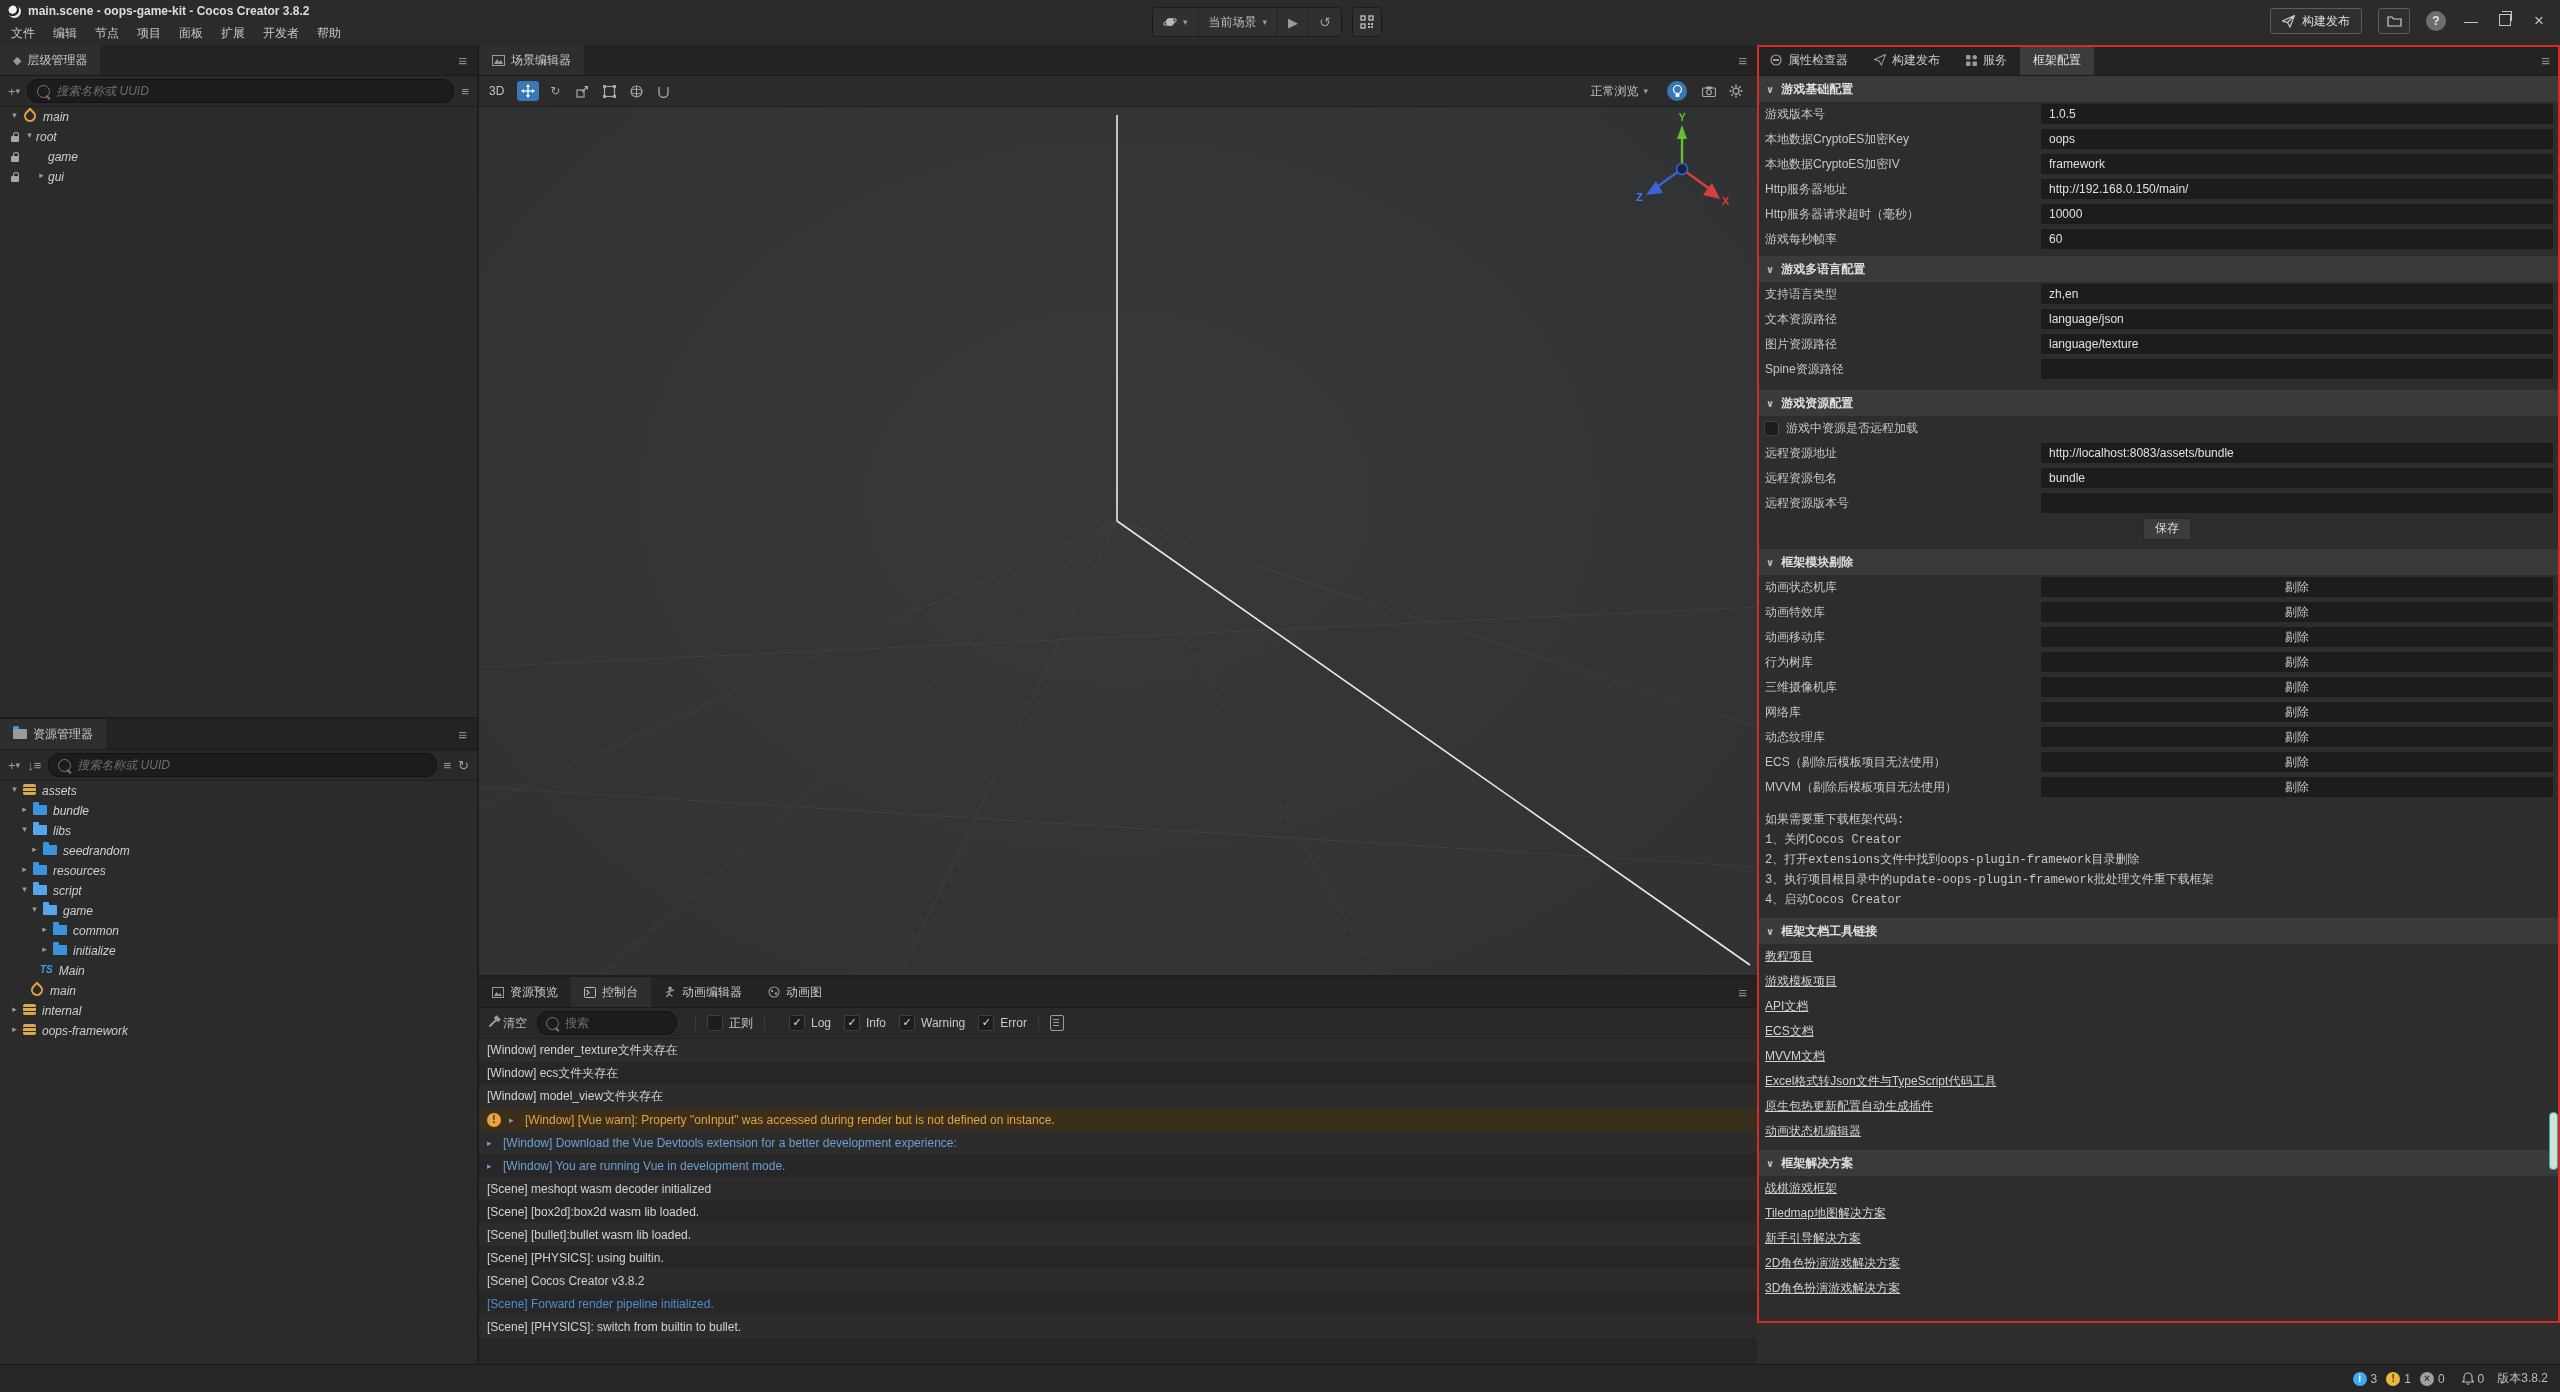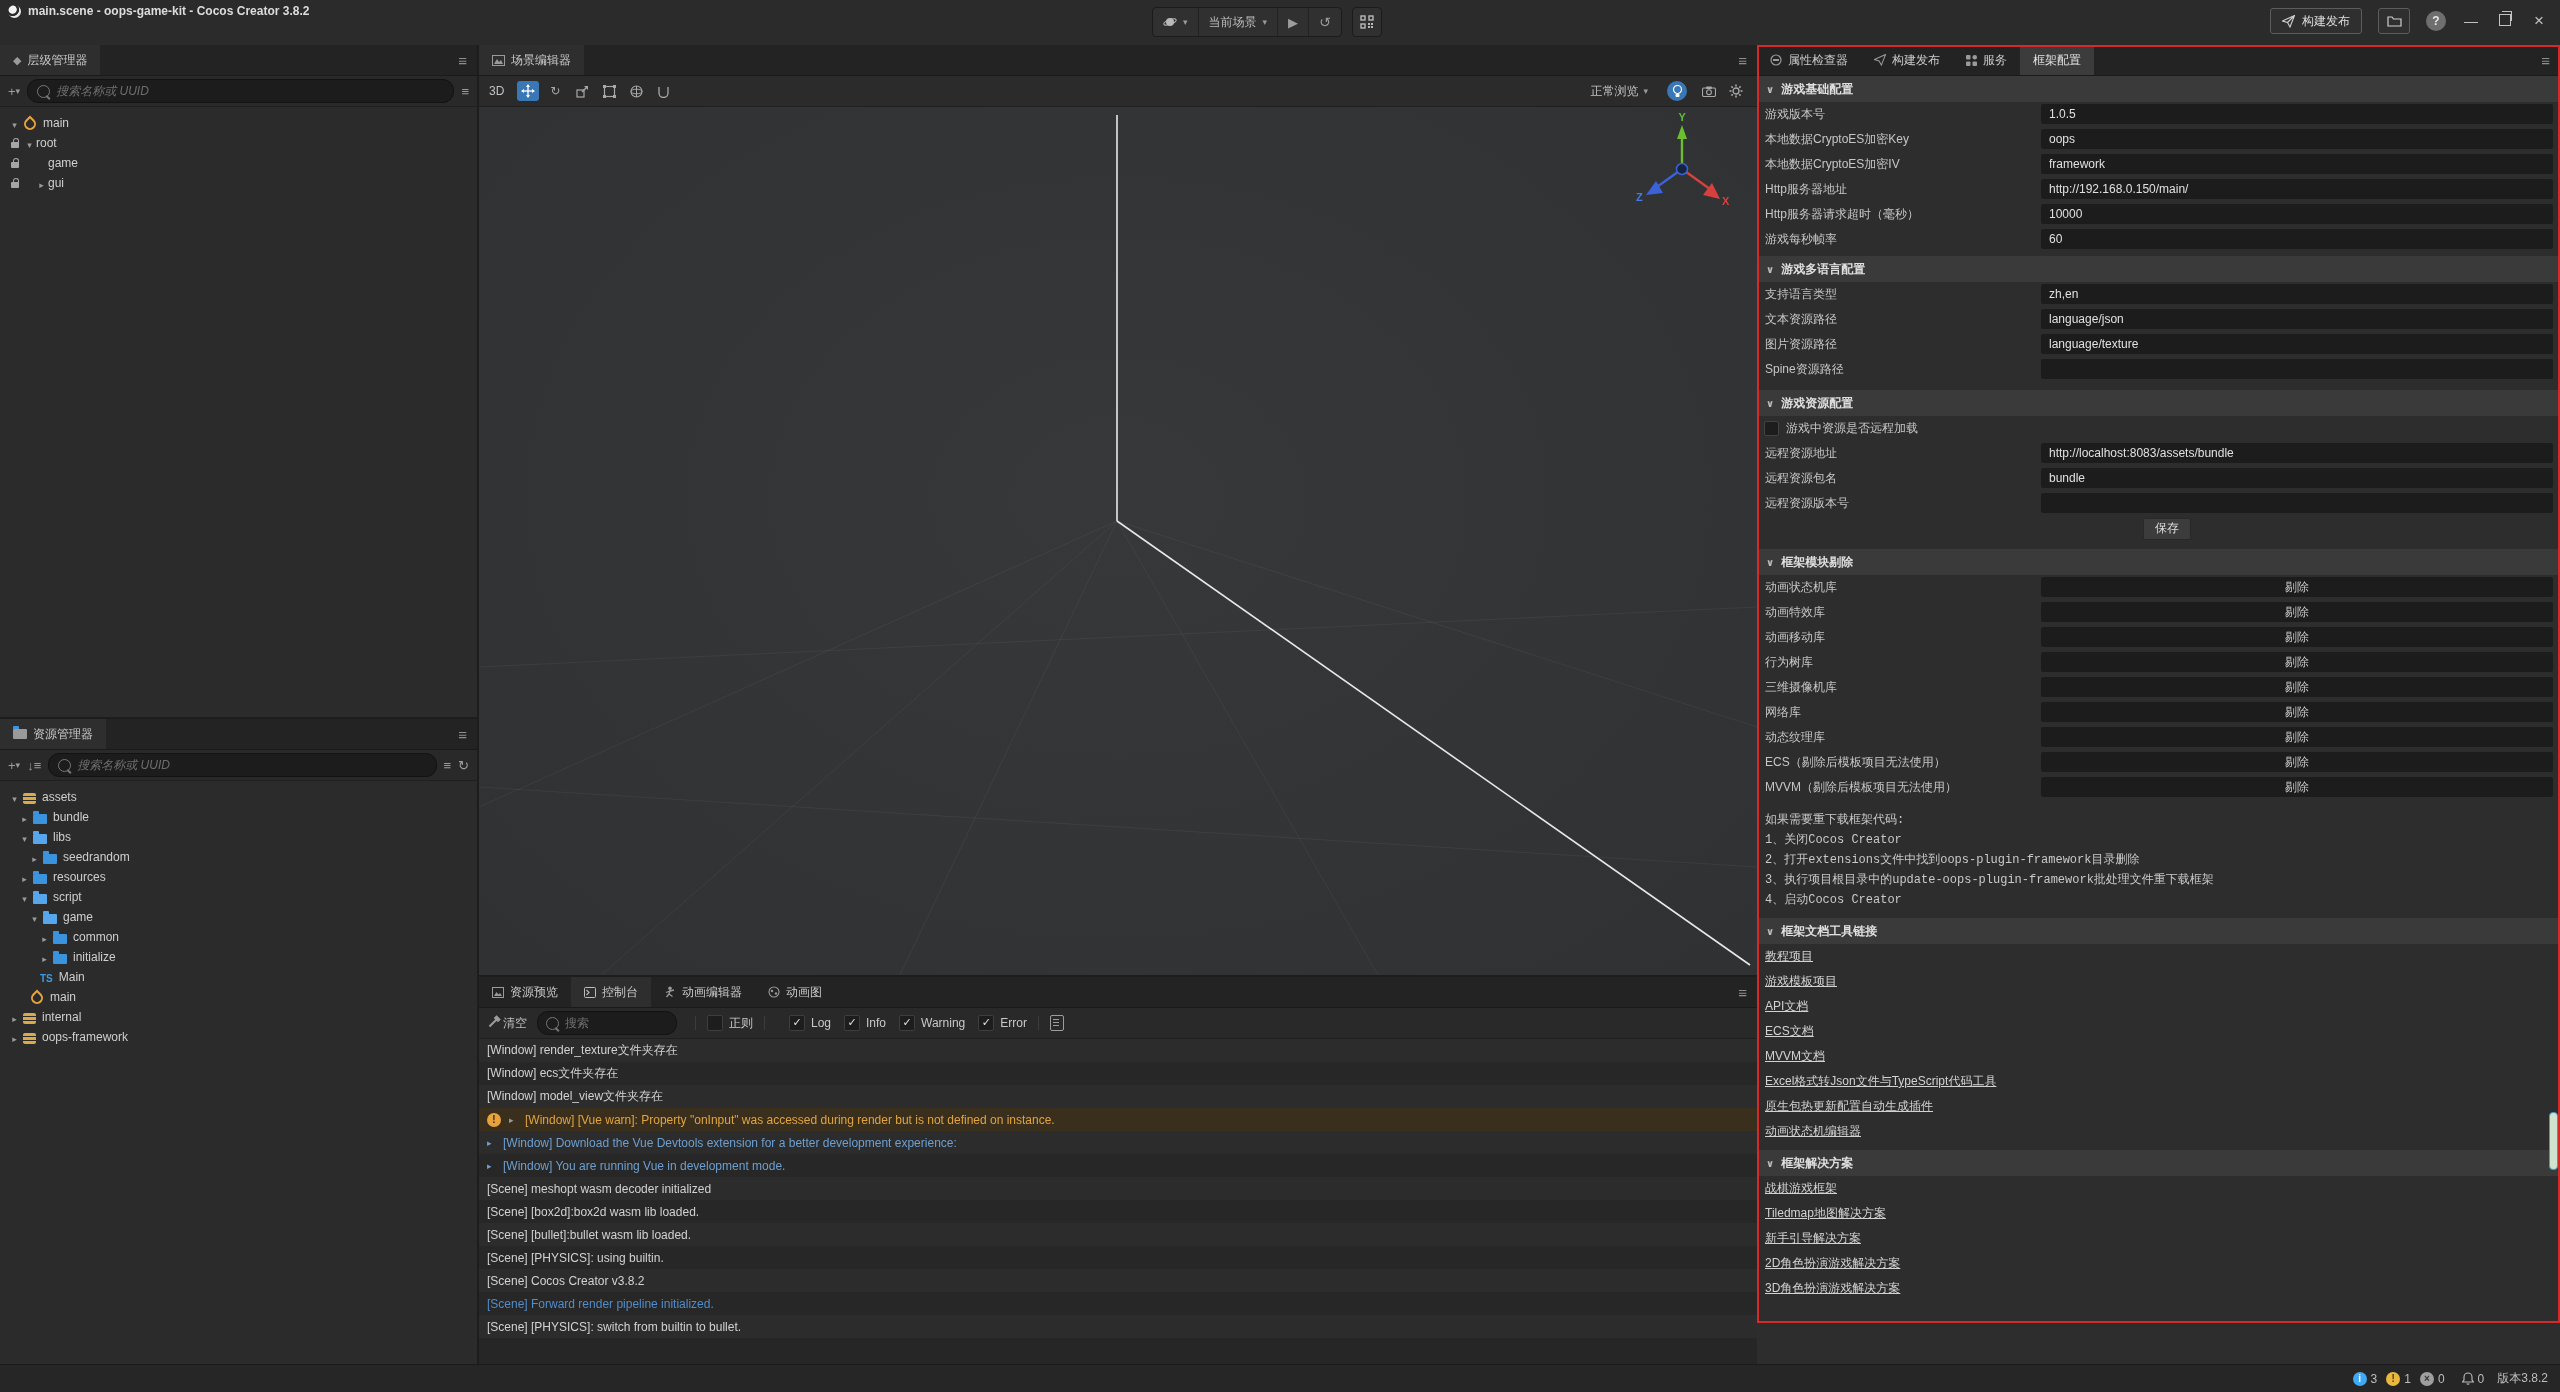"文件" div.menubar { html: none -> <div> <span>文件</span> <span>编辑</span> <span>节点</span> <span>项目</span> <span>面板</span> <span>扩展</span> <span>开发者</span> <span>帮助</span> </div> }
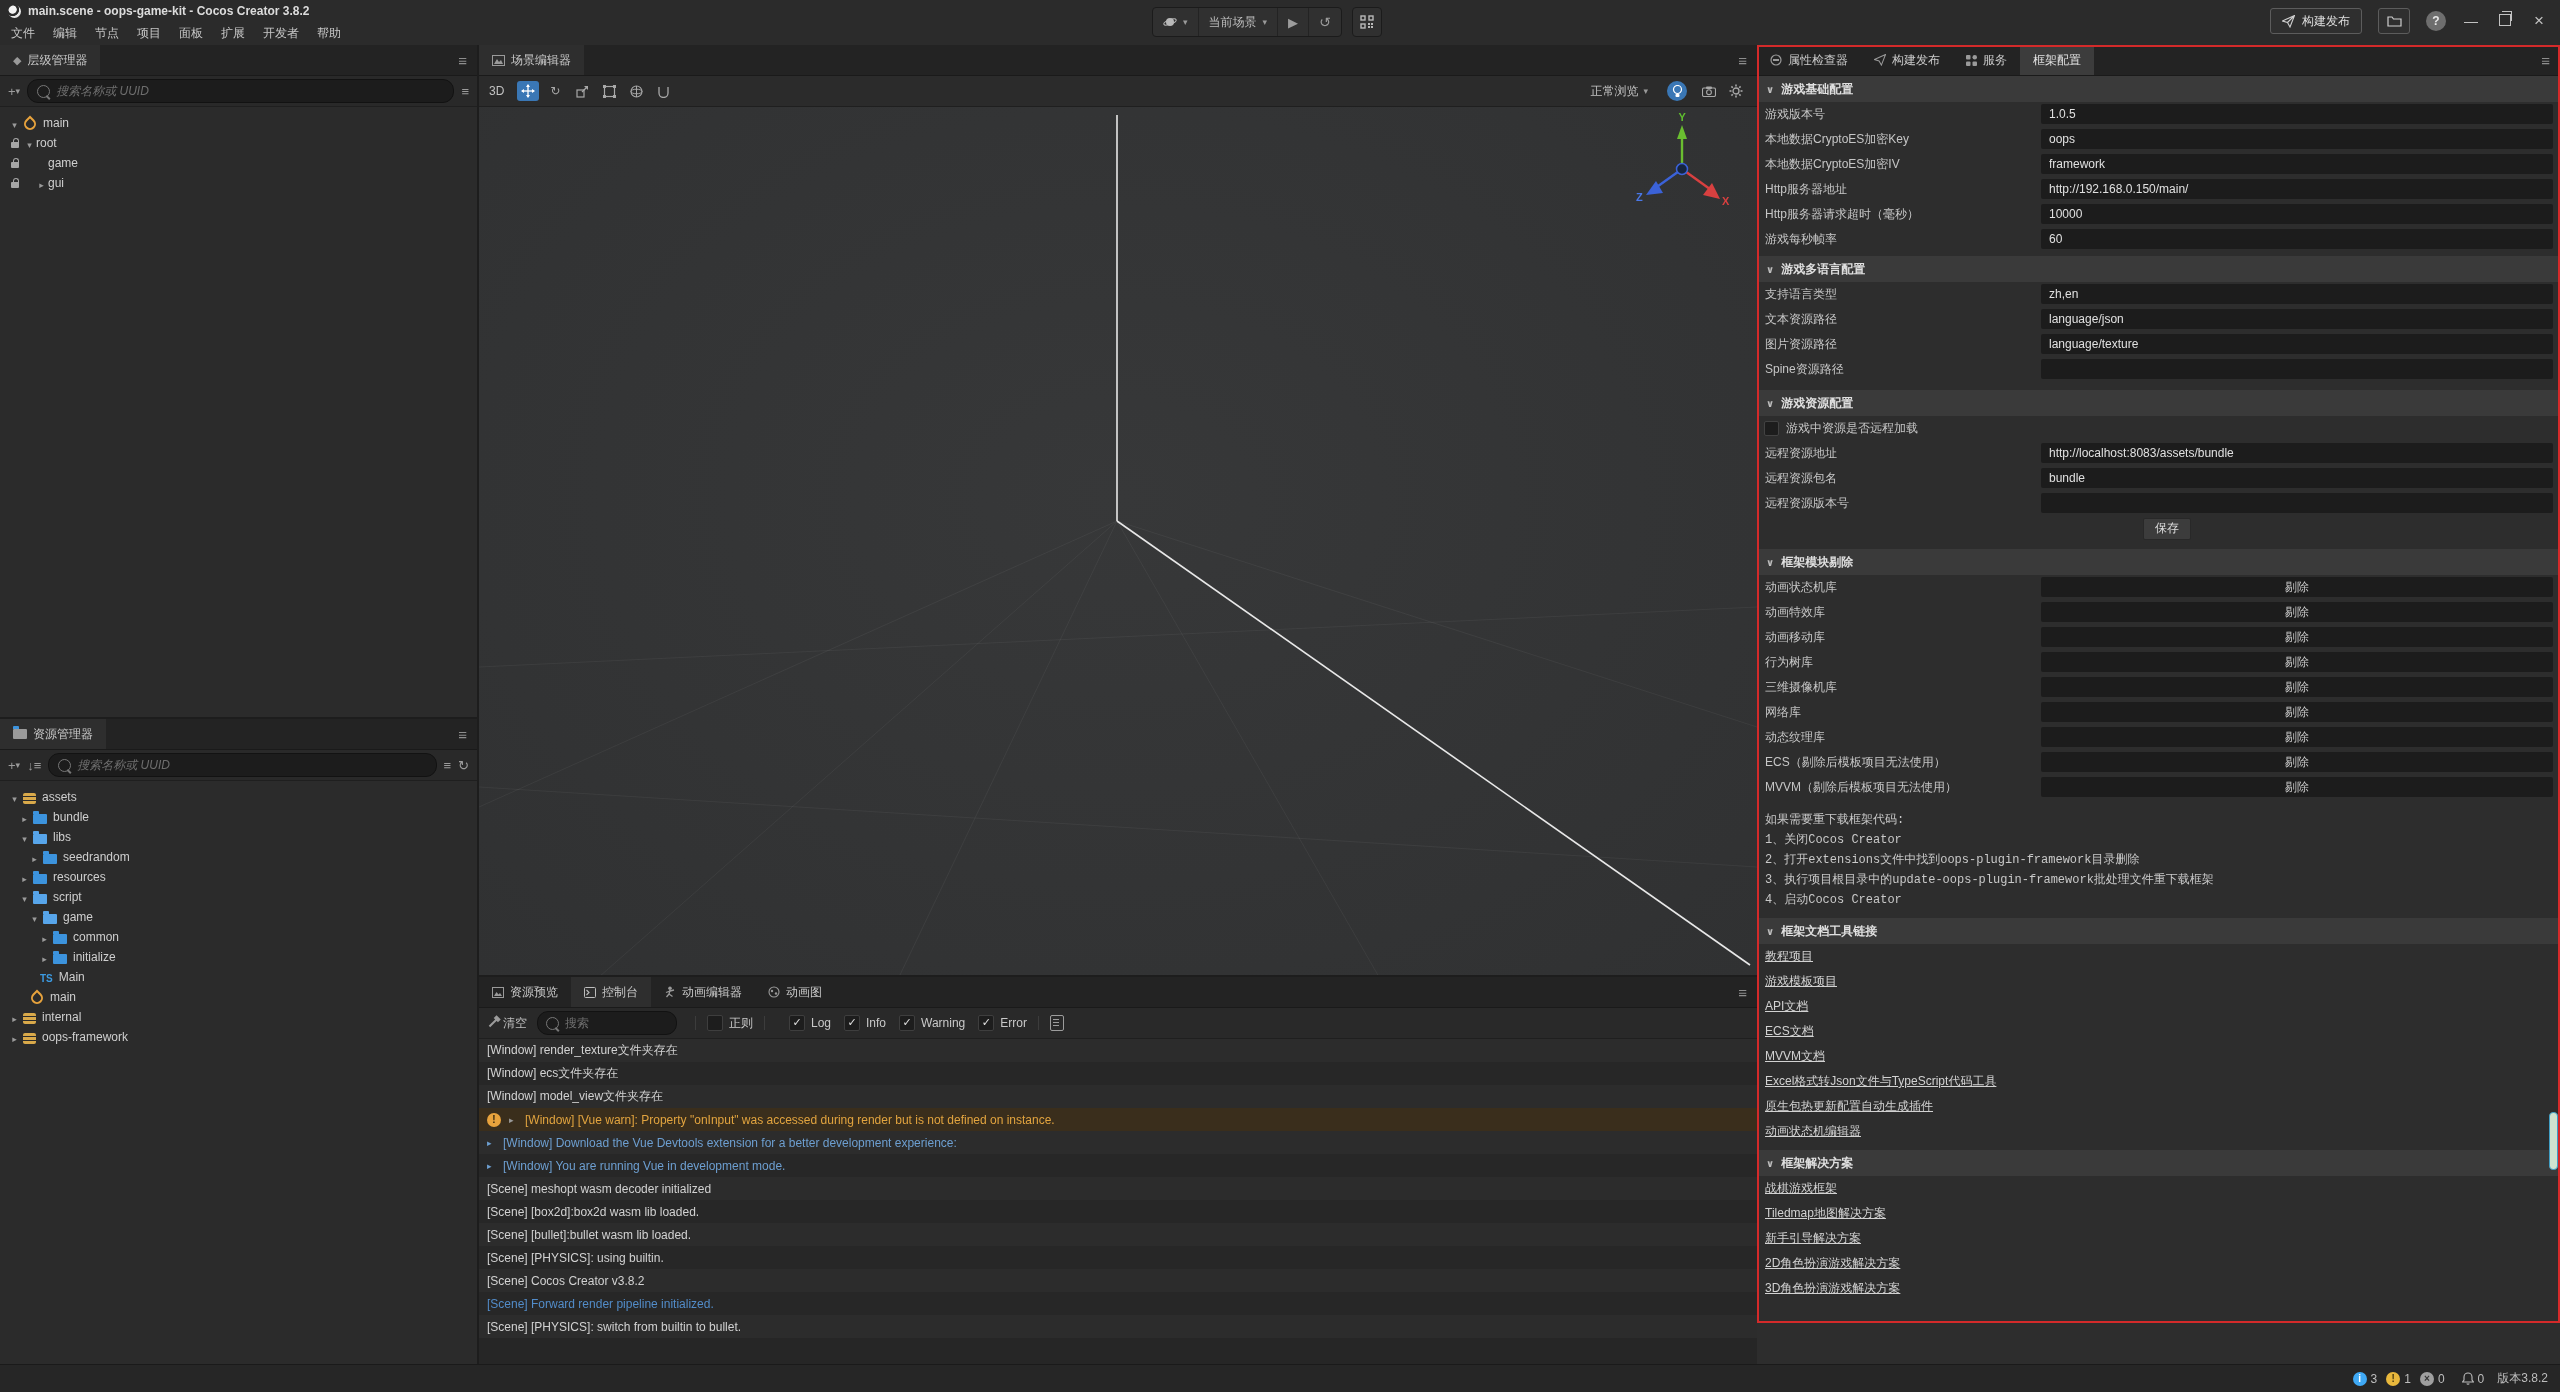"main" .tree-row { align-items: flex-end -> flex-start; font-style: none -> italic }
